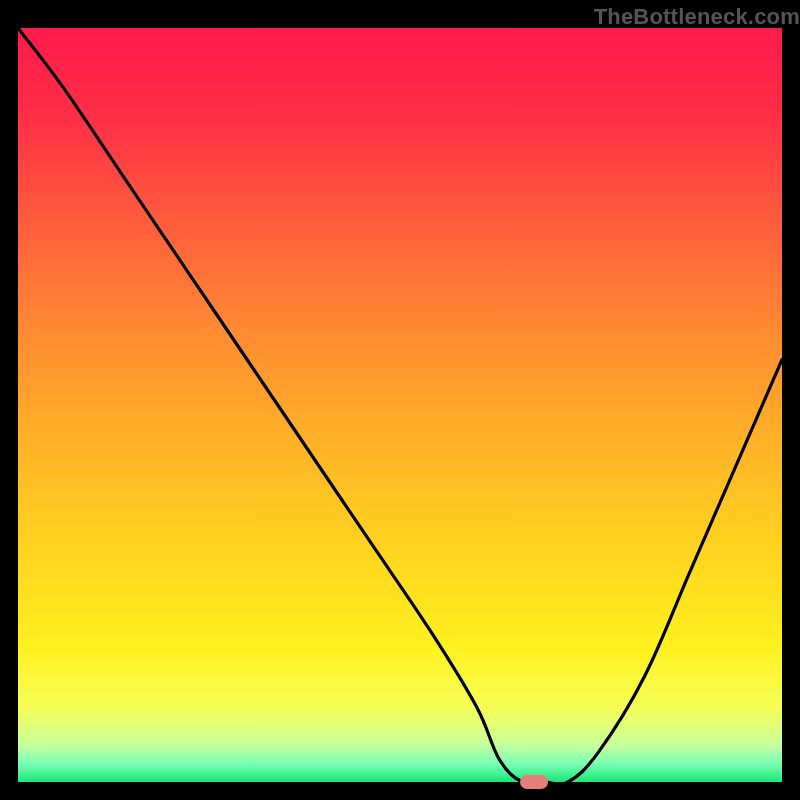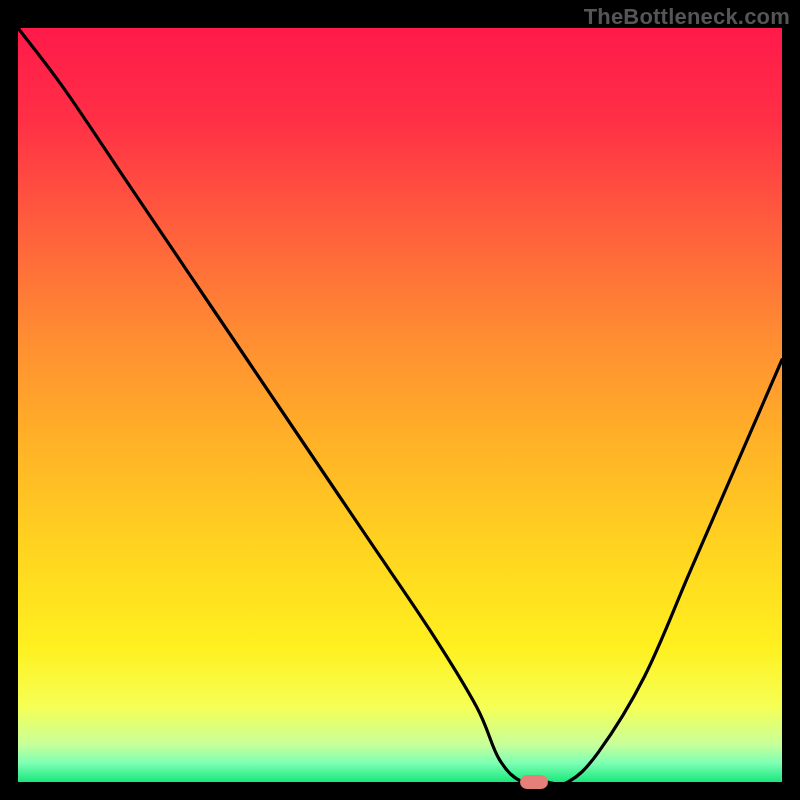"TheBottleneck.com" .watermark { right: 10px -> 0 }
